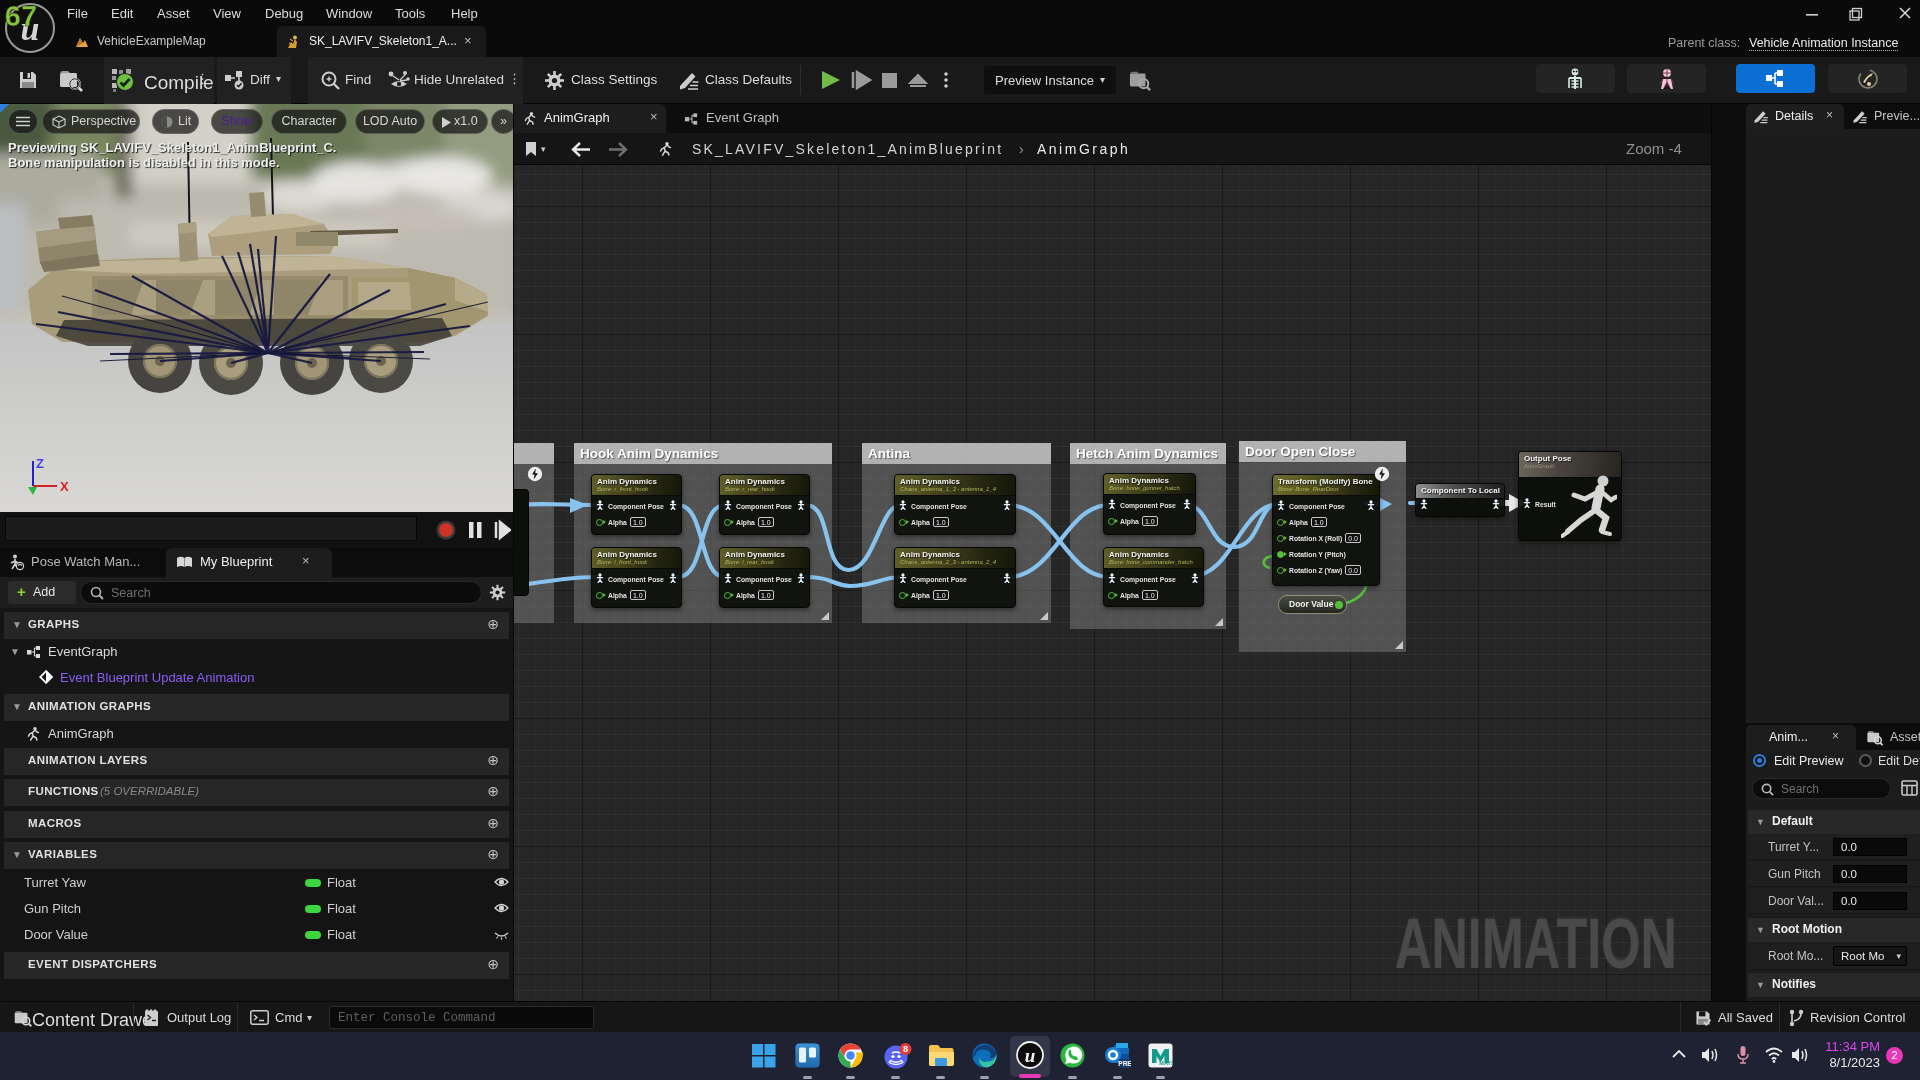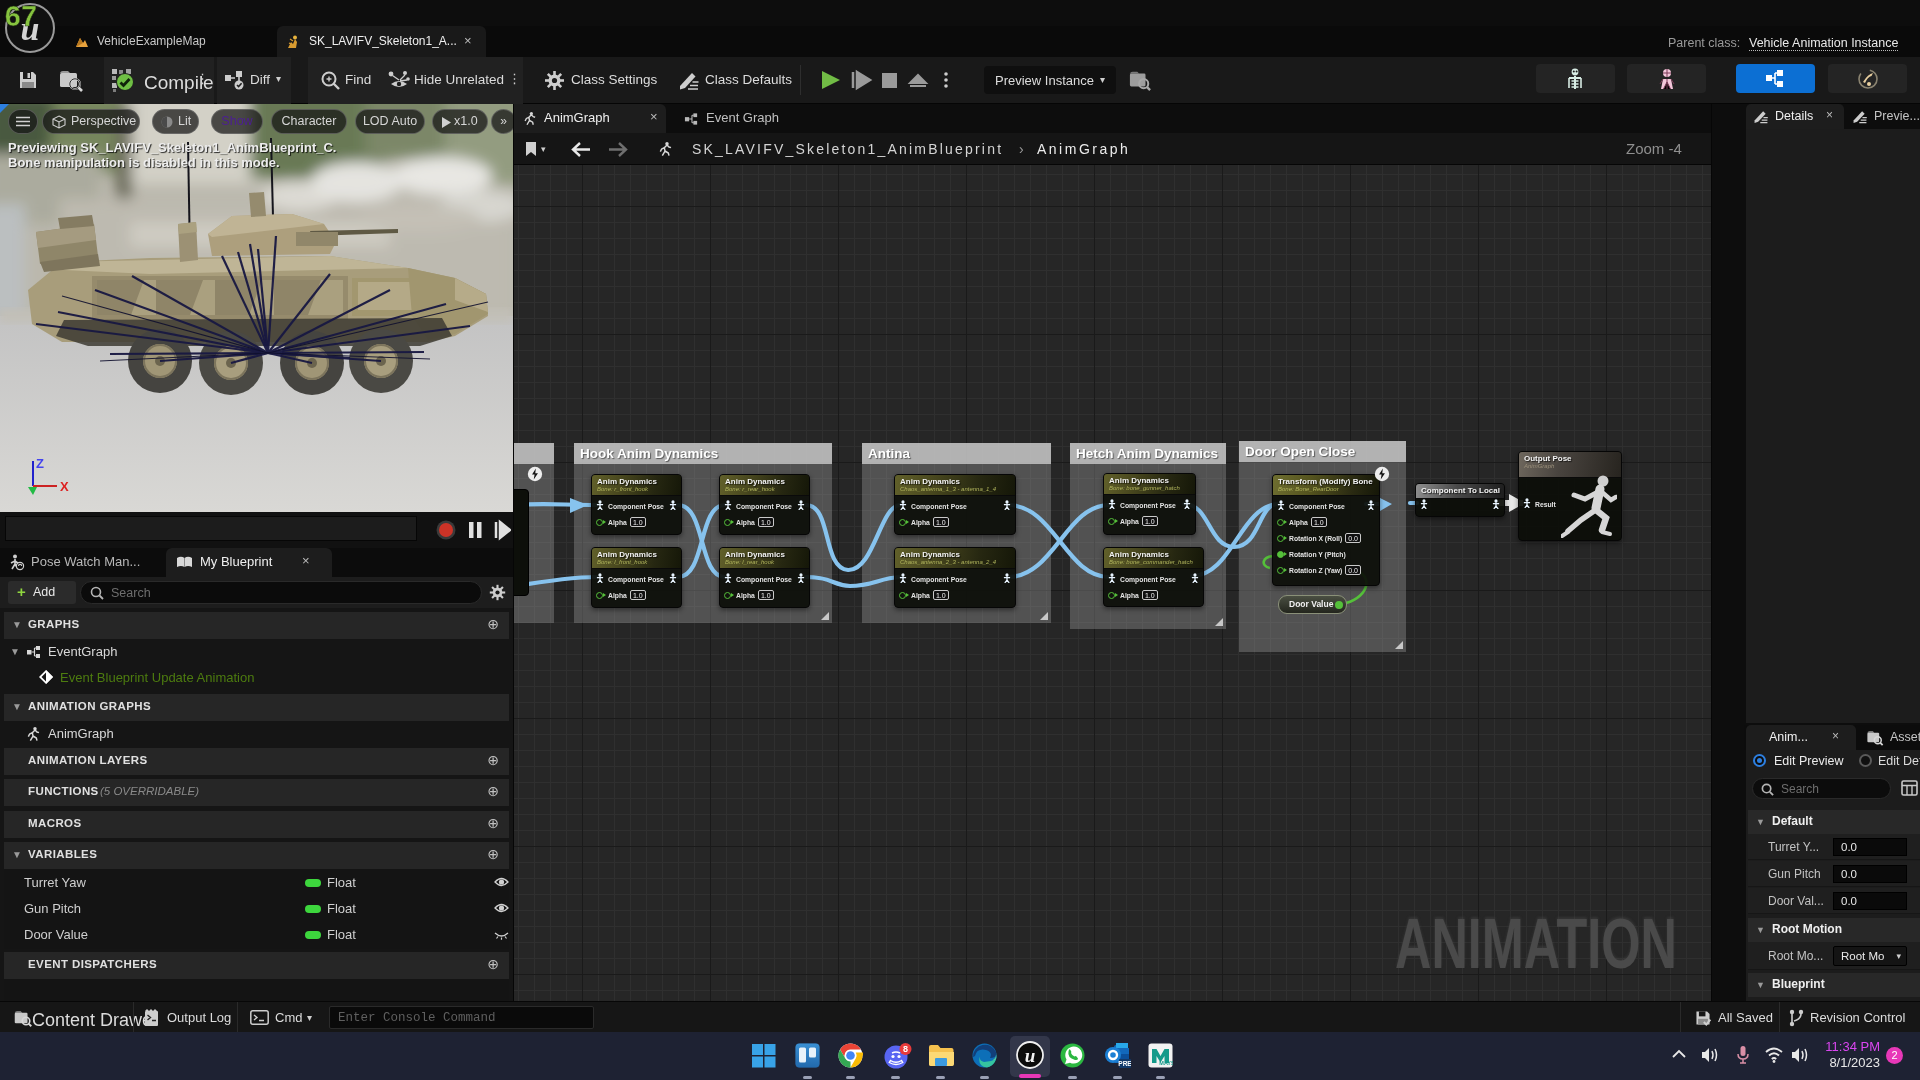"File" div.abs { html: none -> <div> <span>File</span> <span>Edit</span> <span>Asset</span> <span>View</span> <span>Debug</span> <span>Window</span> <span>Tools</span> <span>Help</span> <svg> <rect></rect> <rect></rect> <rect></rect> <path></path> </svg> </div> }
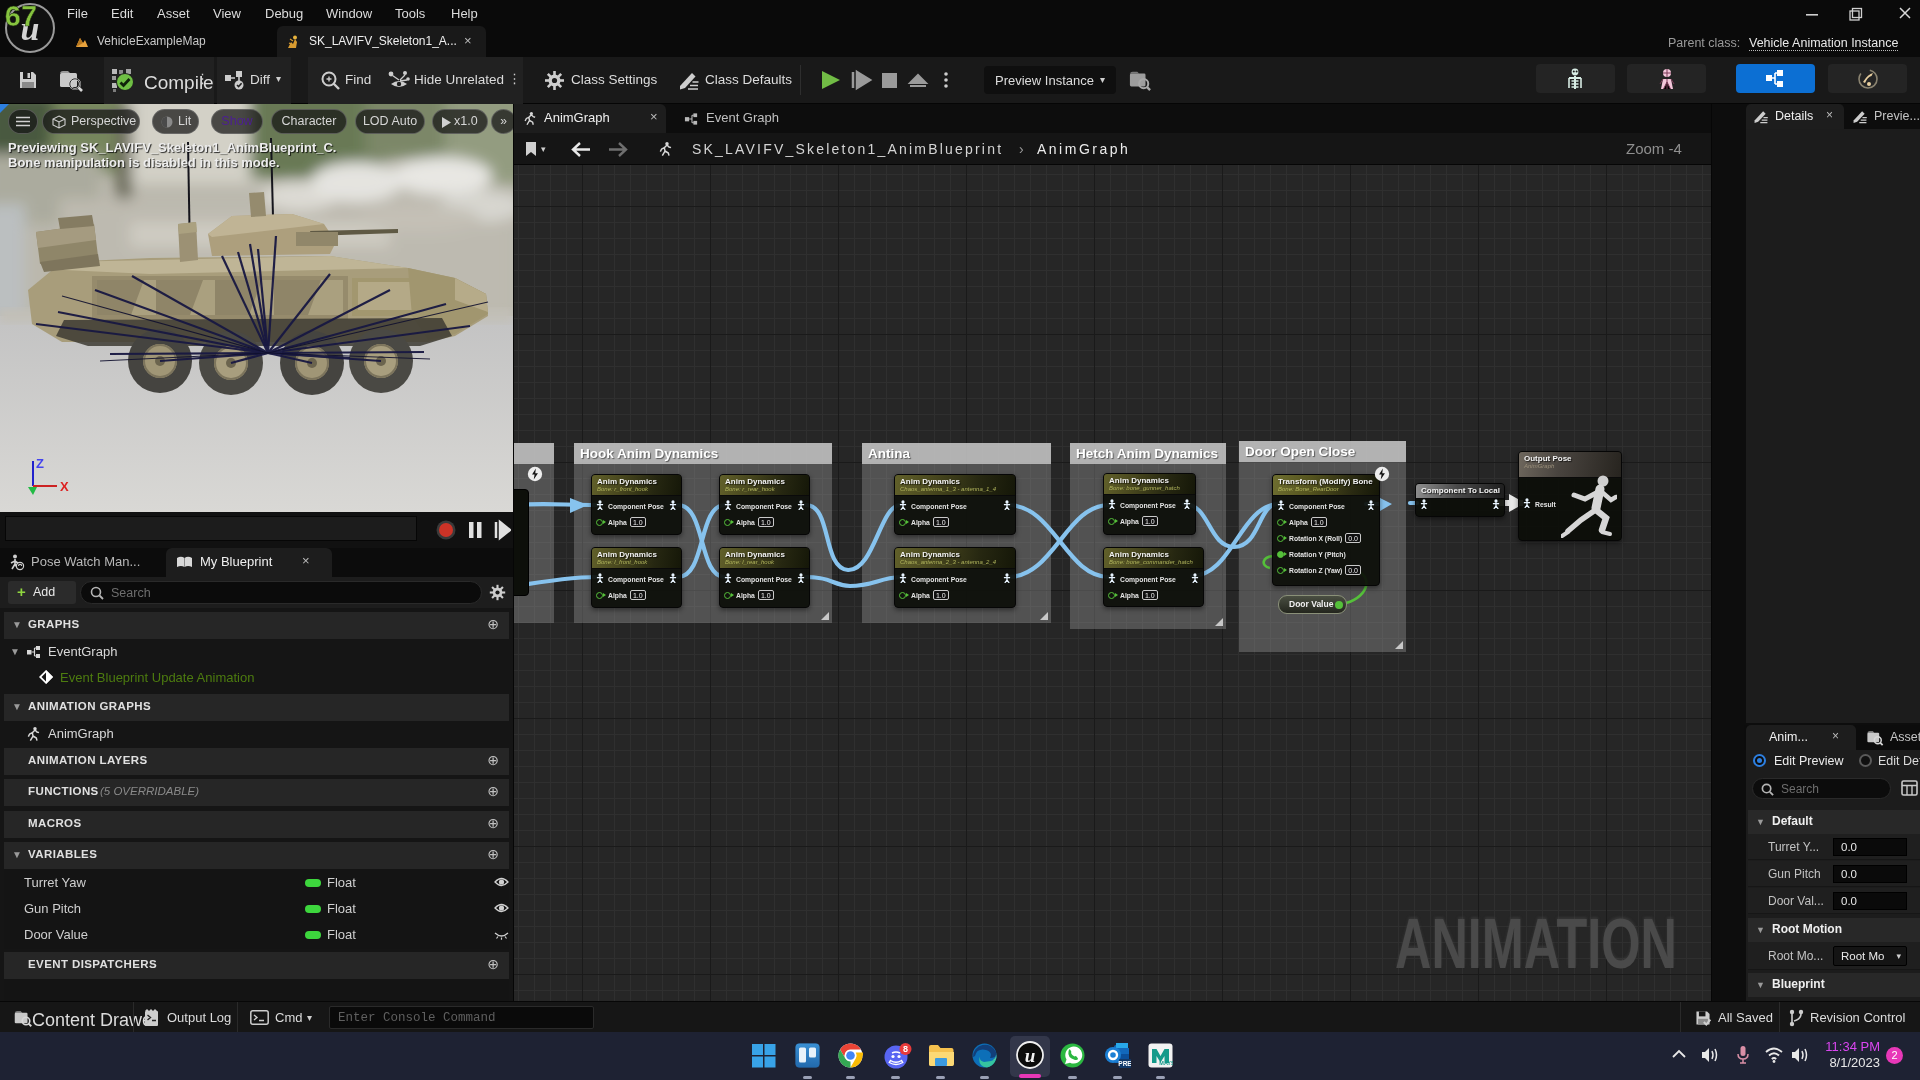"Event Blueprint Update Animation" span.txt { color: #4d7c0f -> #8b5cf6 }
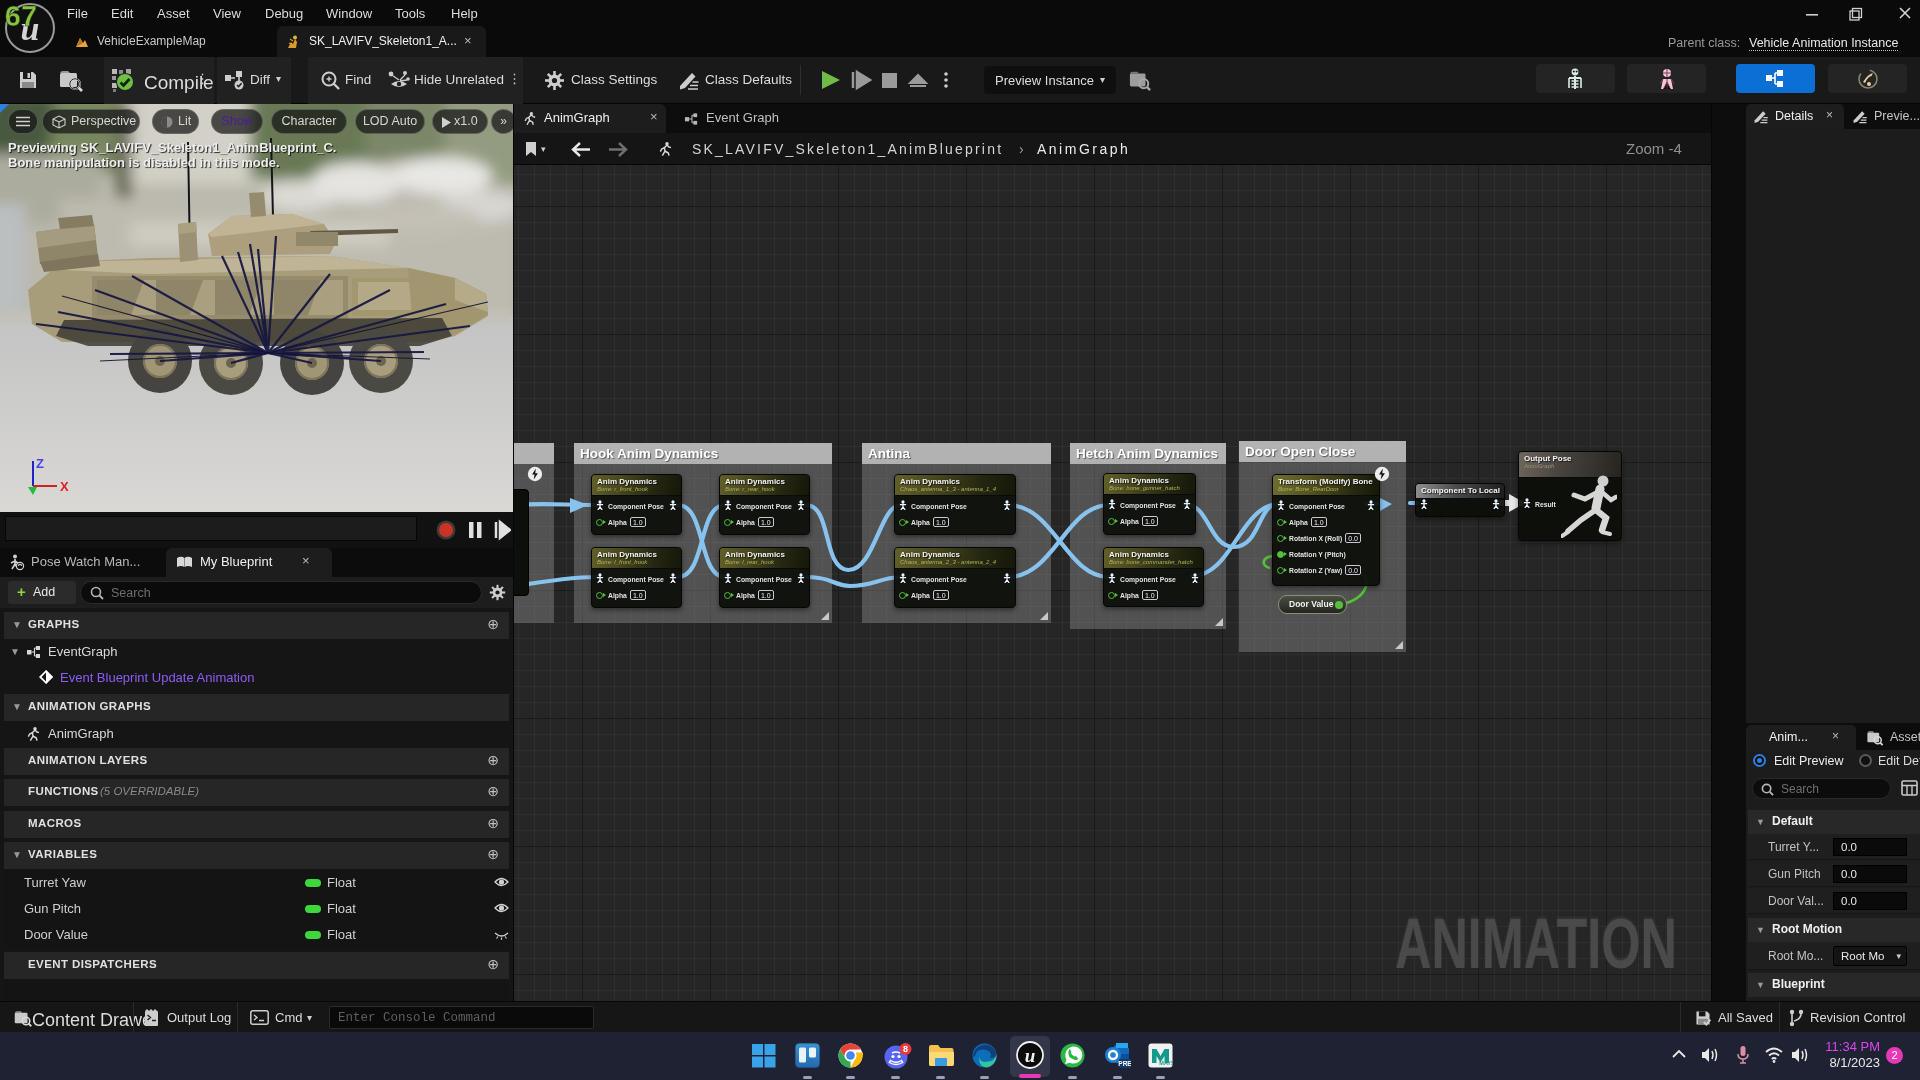"Blueprint" span.abs { text: Blueprint -> Notifies }
